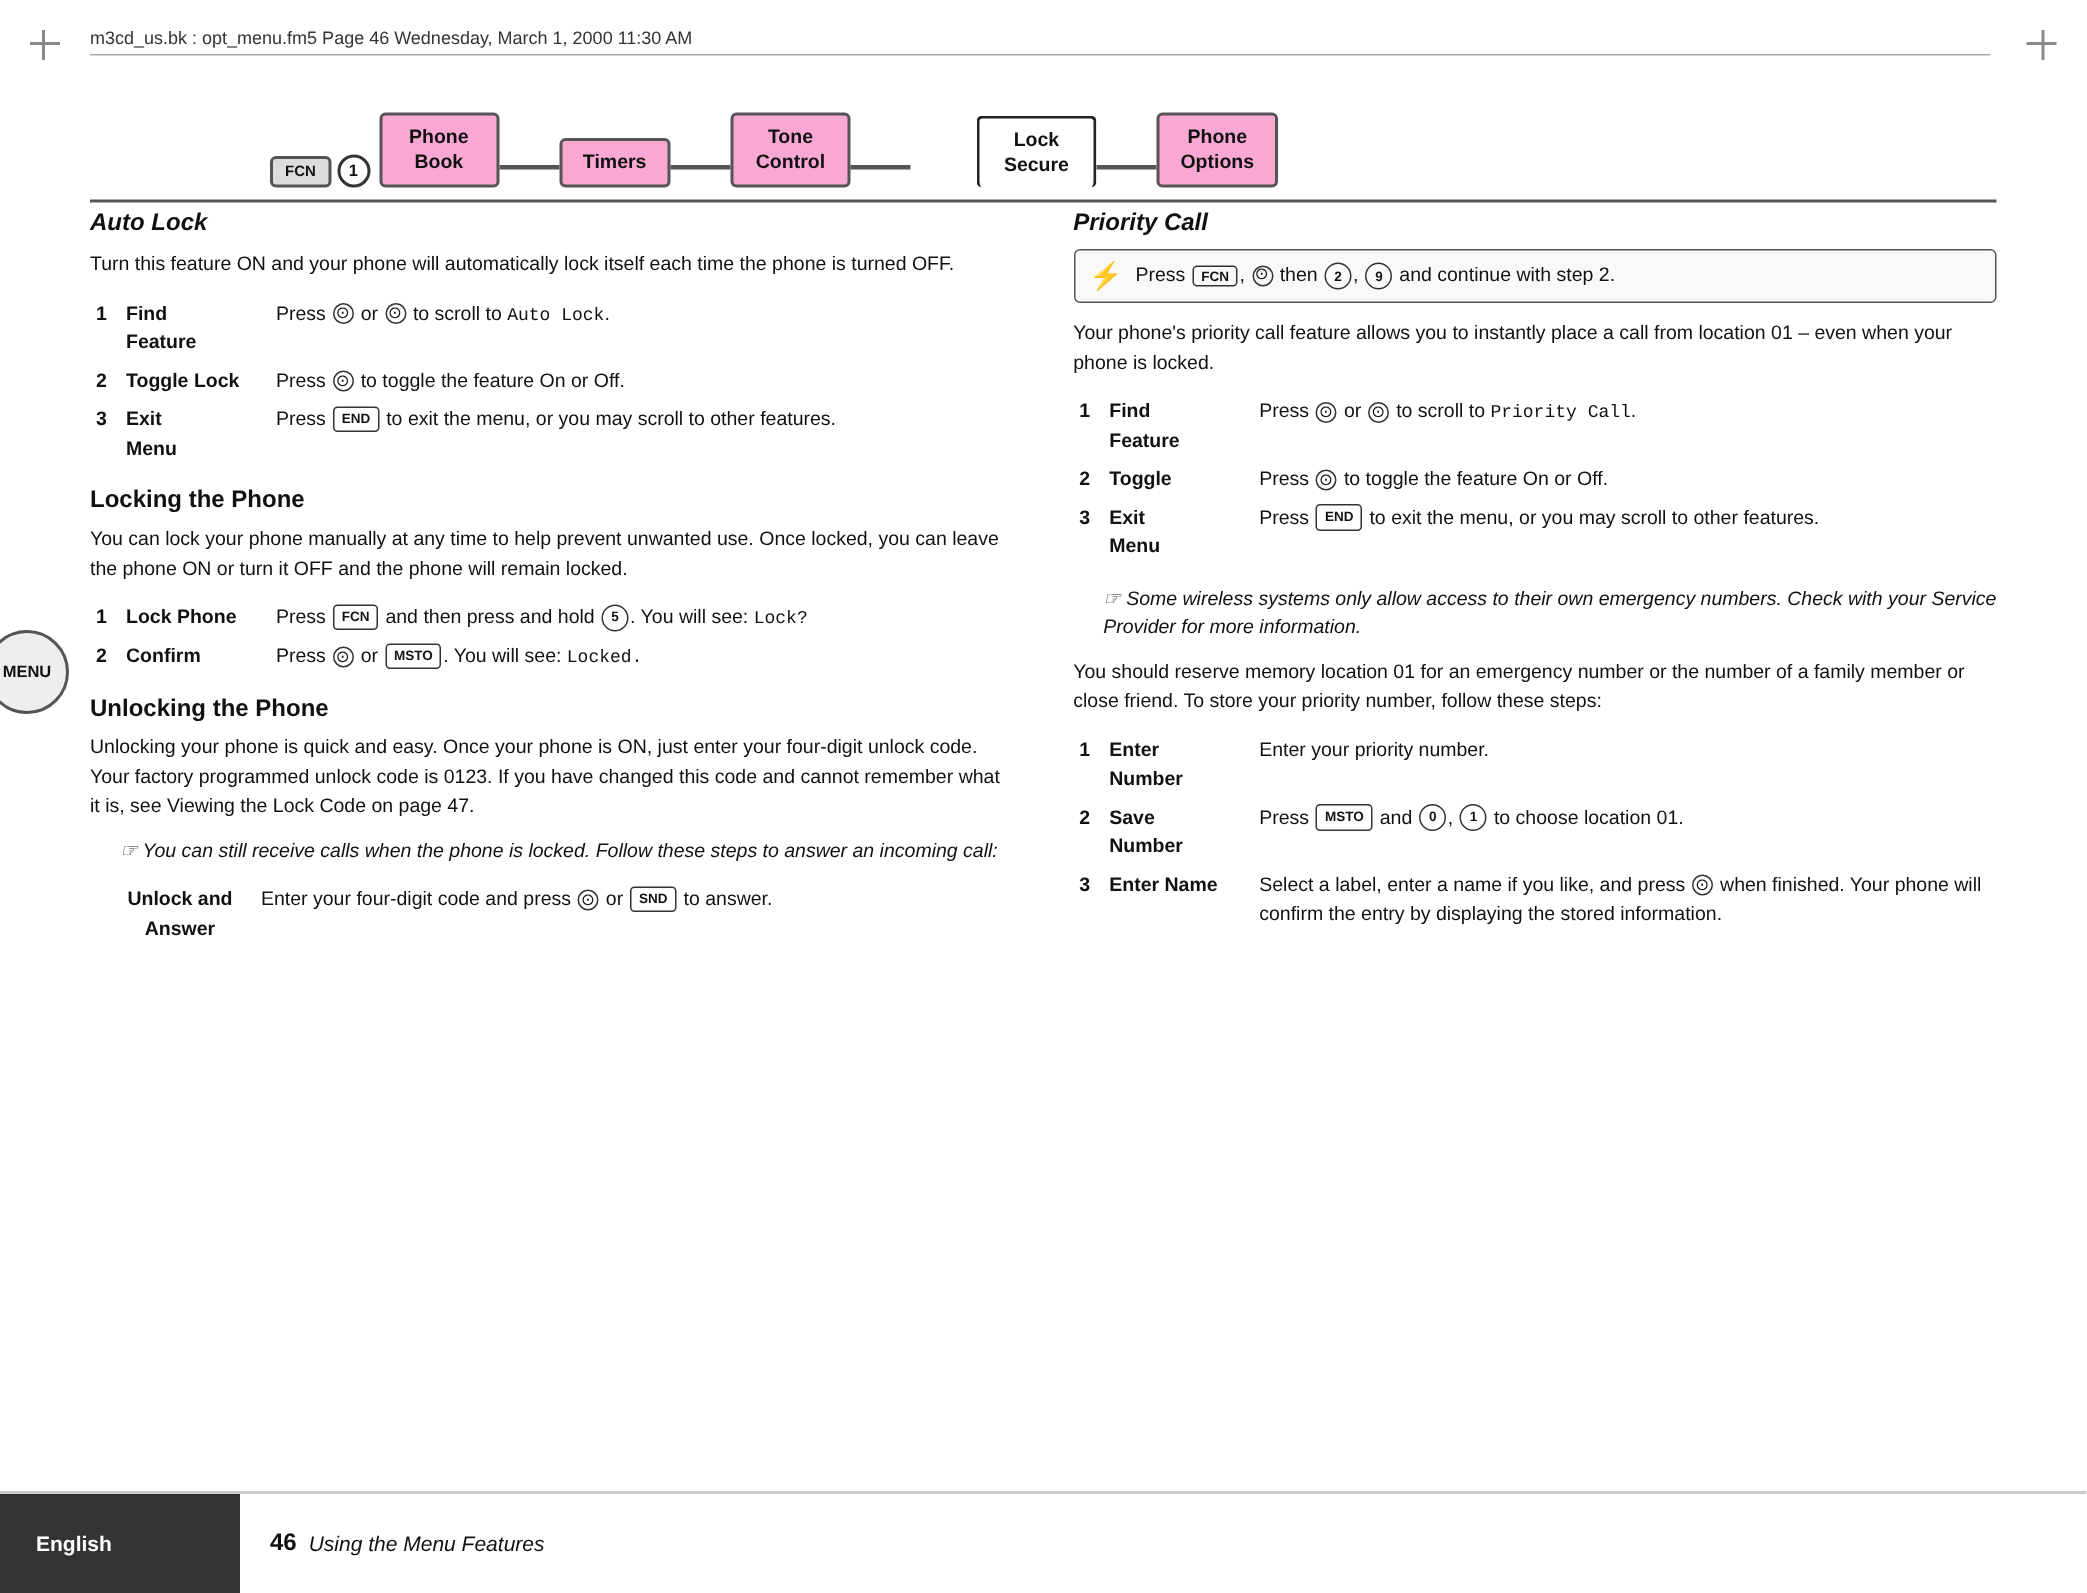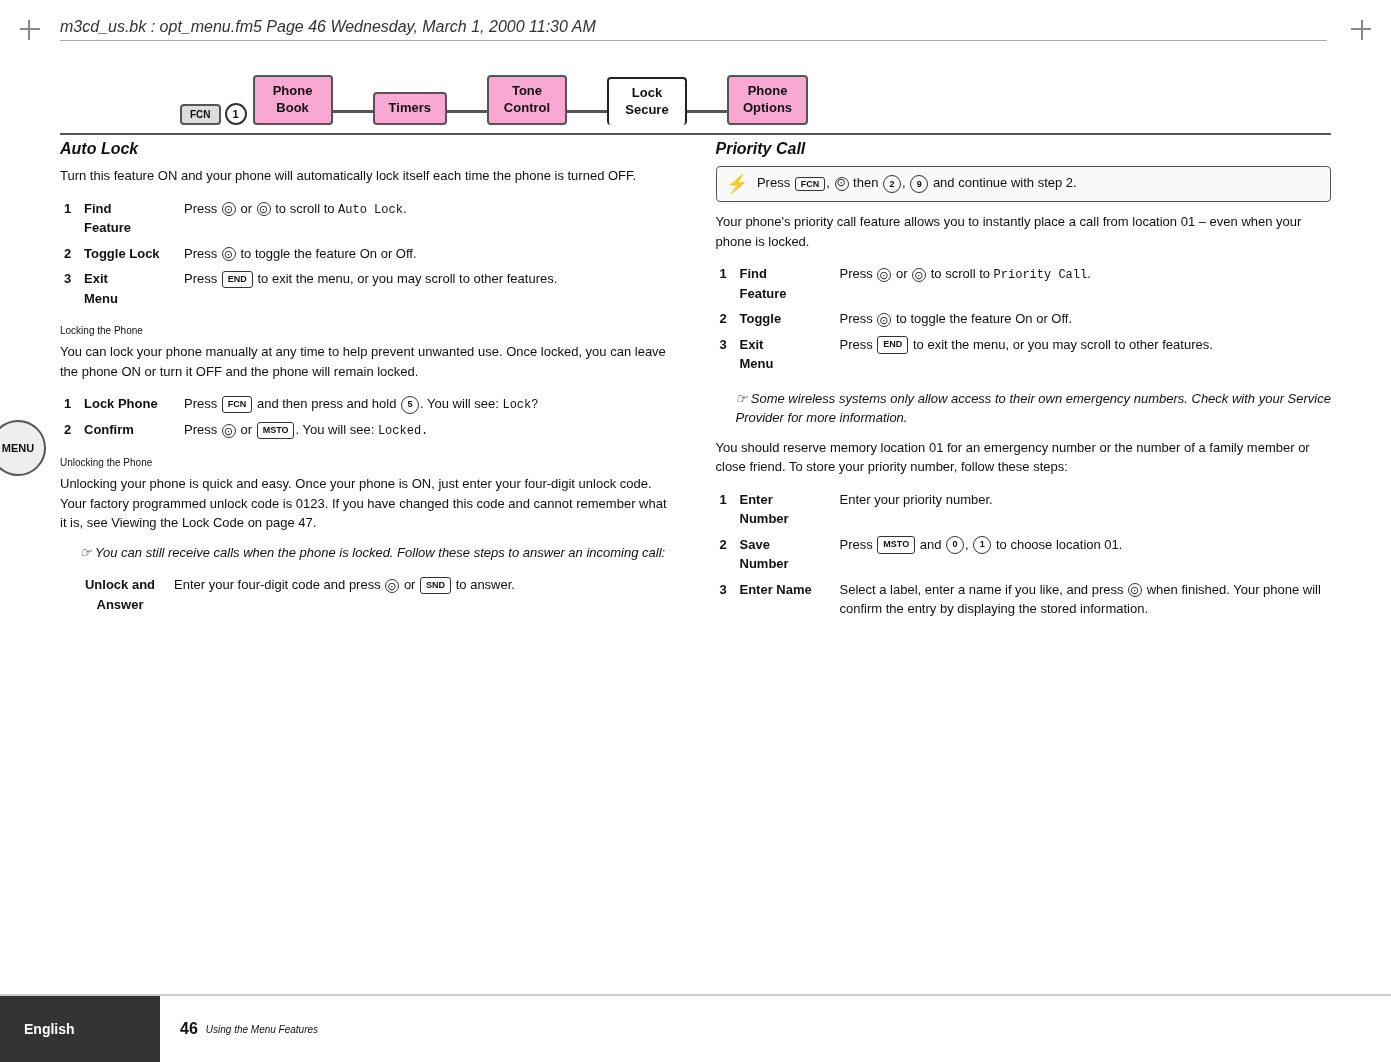"m3cd_us.bk : opt_menu.fm5 Page 46" .page-header { font-size: 16px -> 12px; font-style: italic -> none }
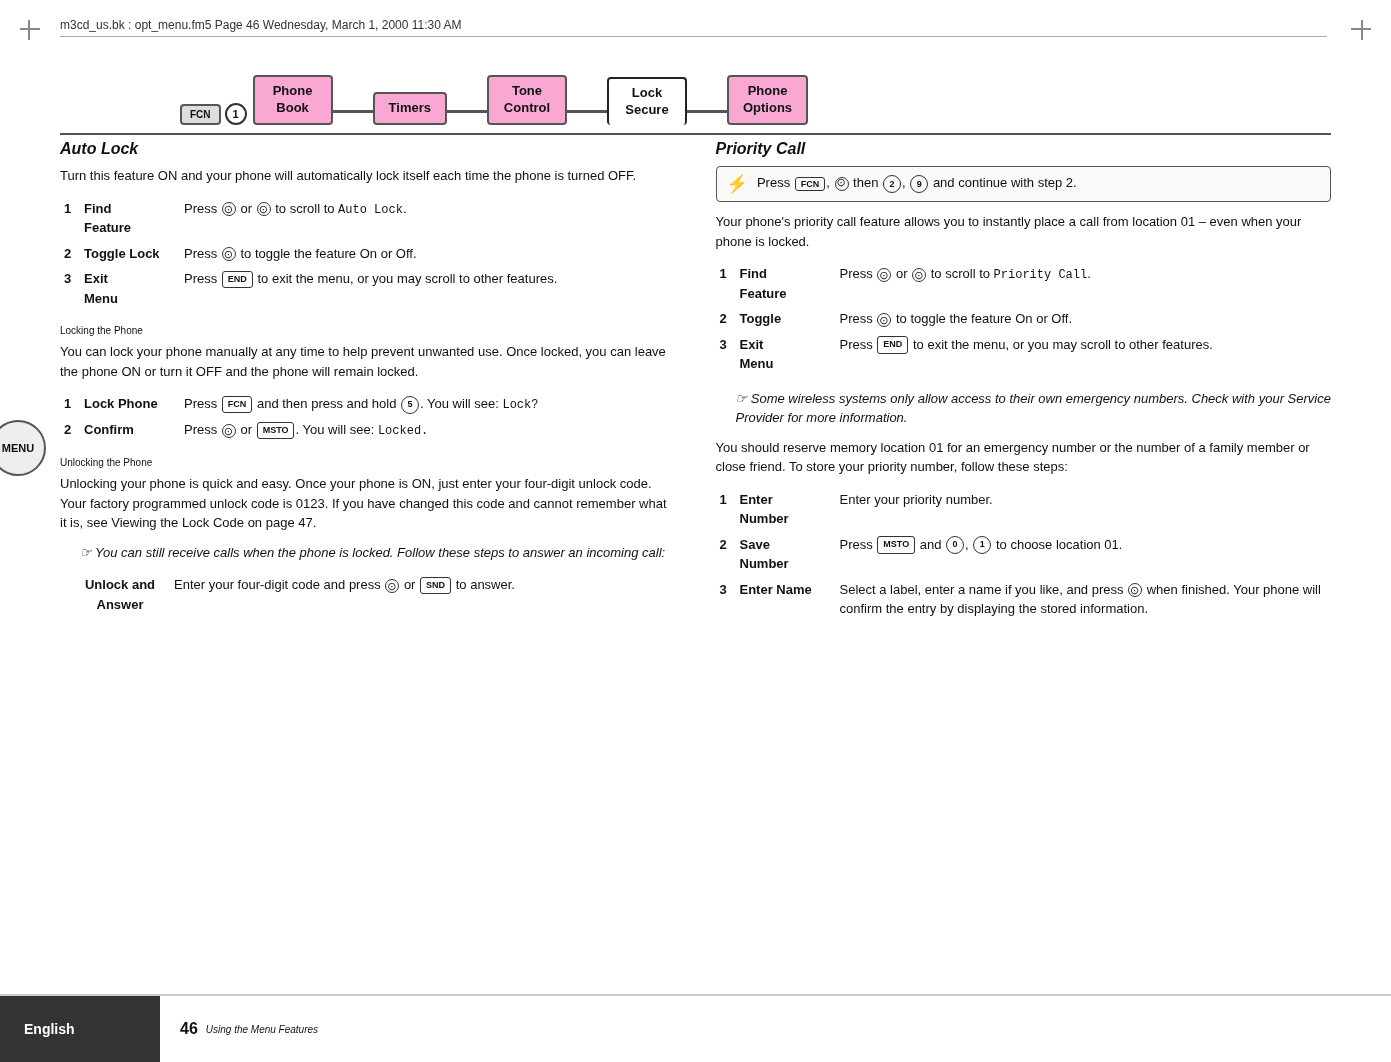"Lock" .tab-box.active { margin-left: none -> 44px }
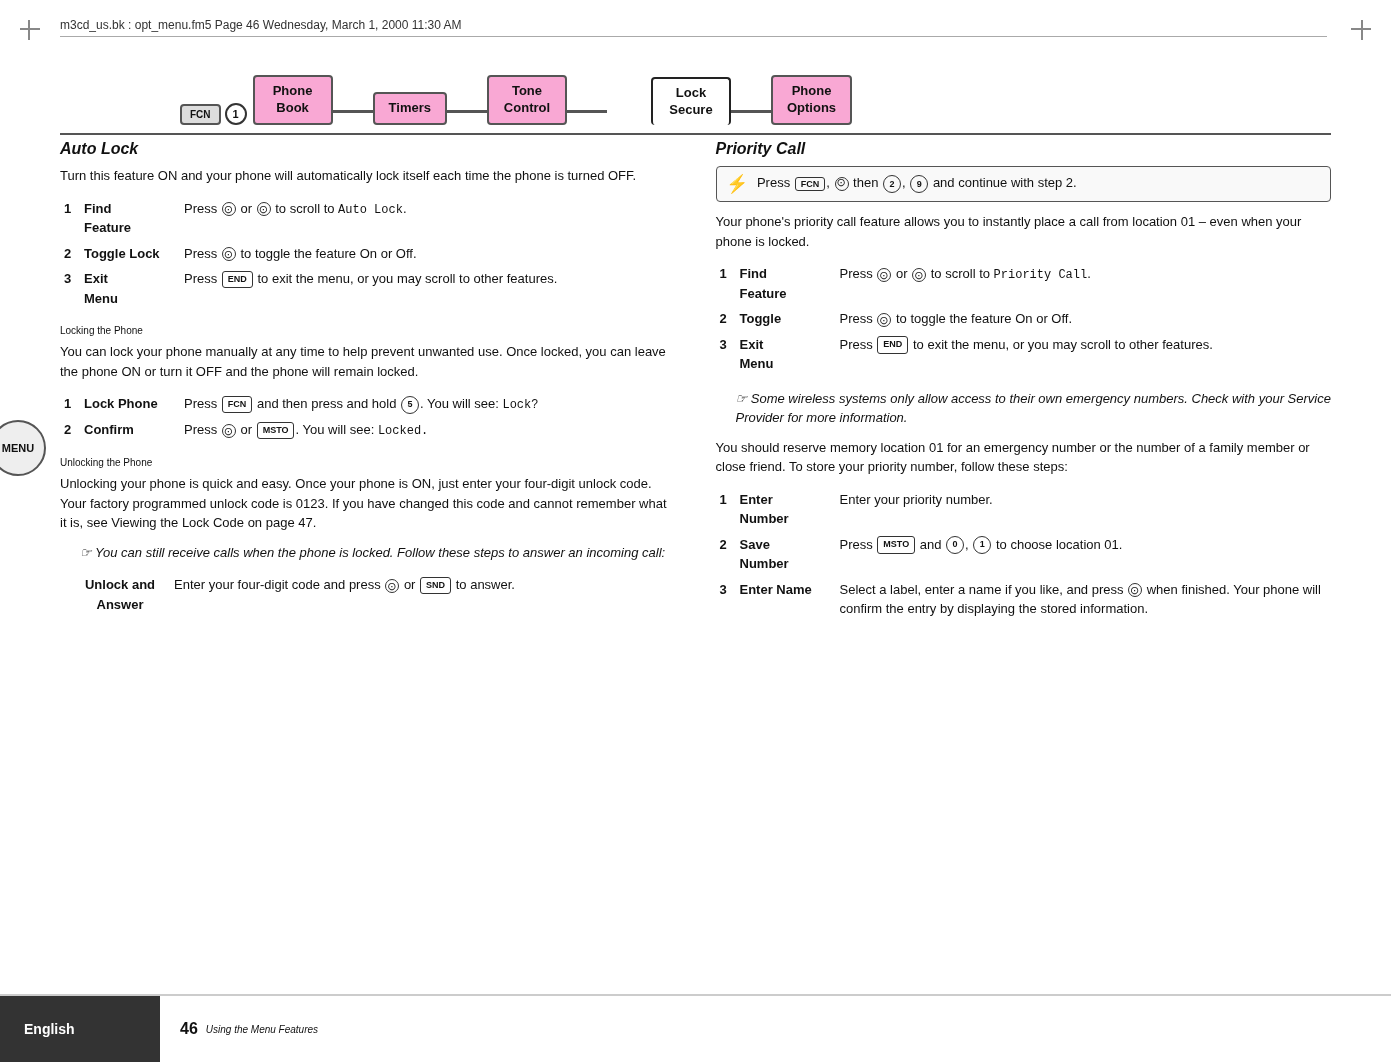"Locking the Phone" .section-subtitle { font-size: 10px -> 16px; font-weight: normal -> bold }
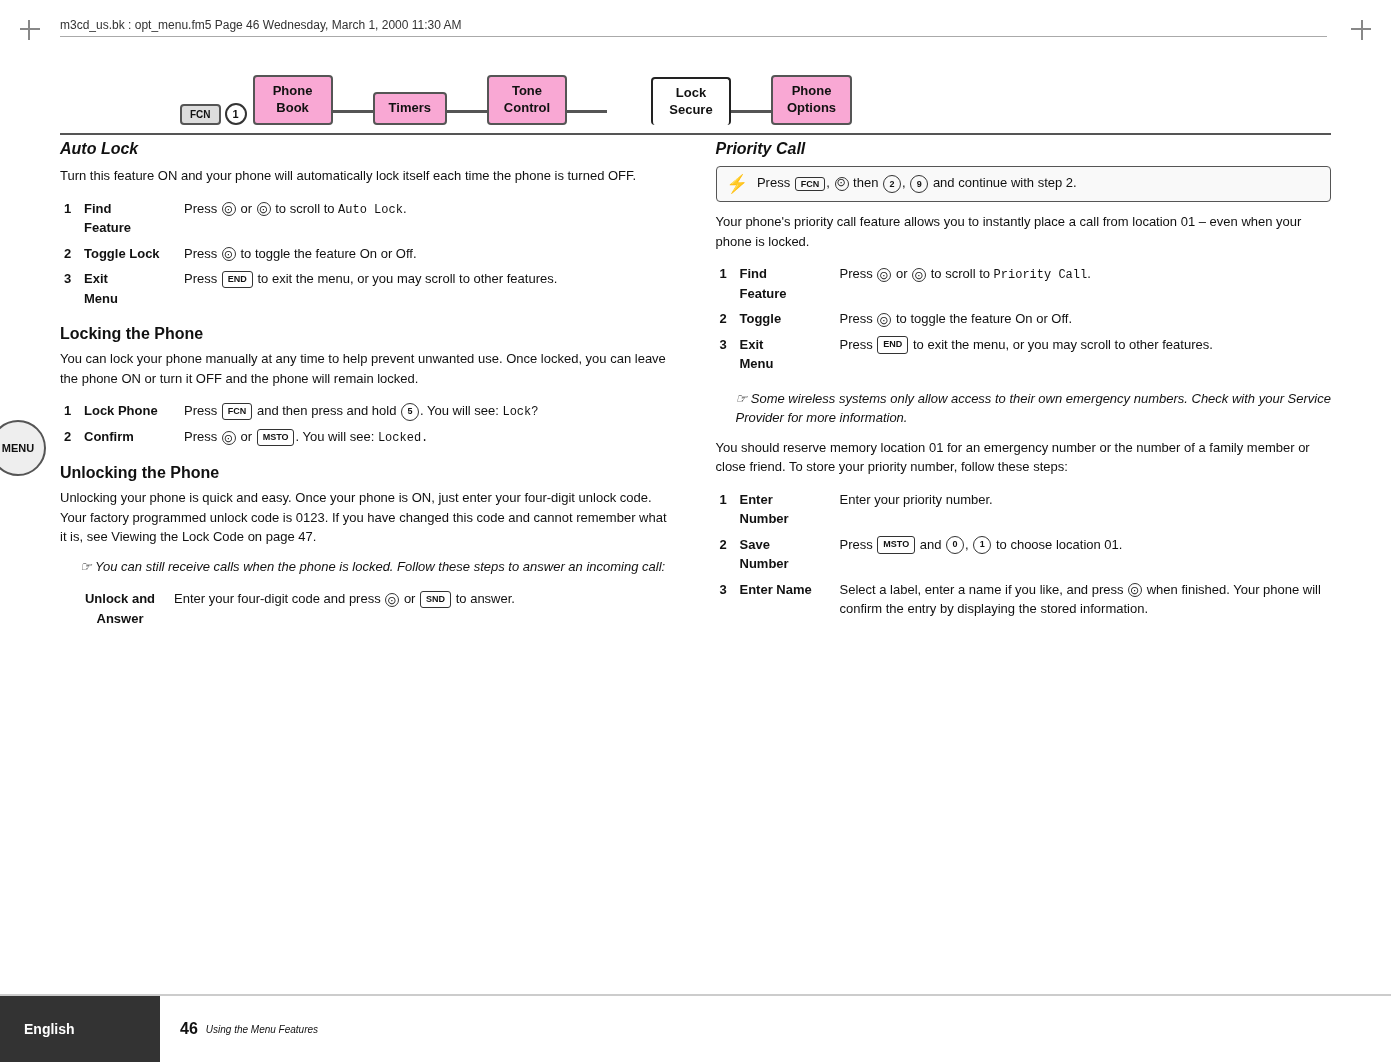"Using the Menu Features" .footer-desc { font-size: 10px -> 14px }
